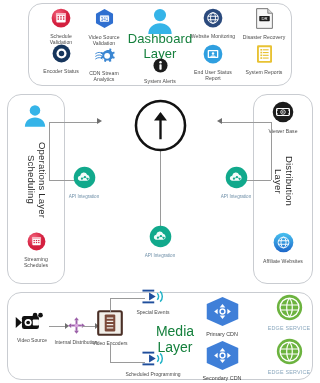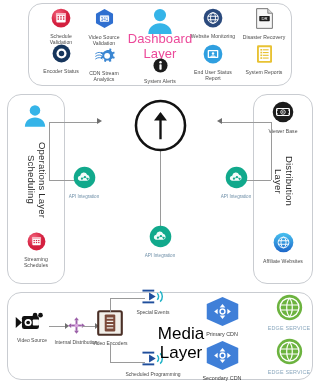"Dashboard" #dash-title { color: #ec4899 -> #15803d }
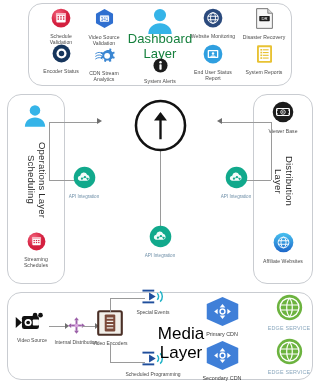"Media" #media-title { color: #000000 -> #15803d; font-size: 17px -> 14px; left: 146px -> 140px }
